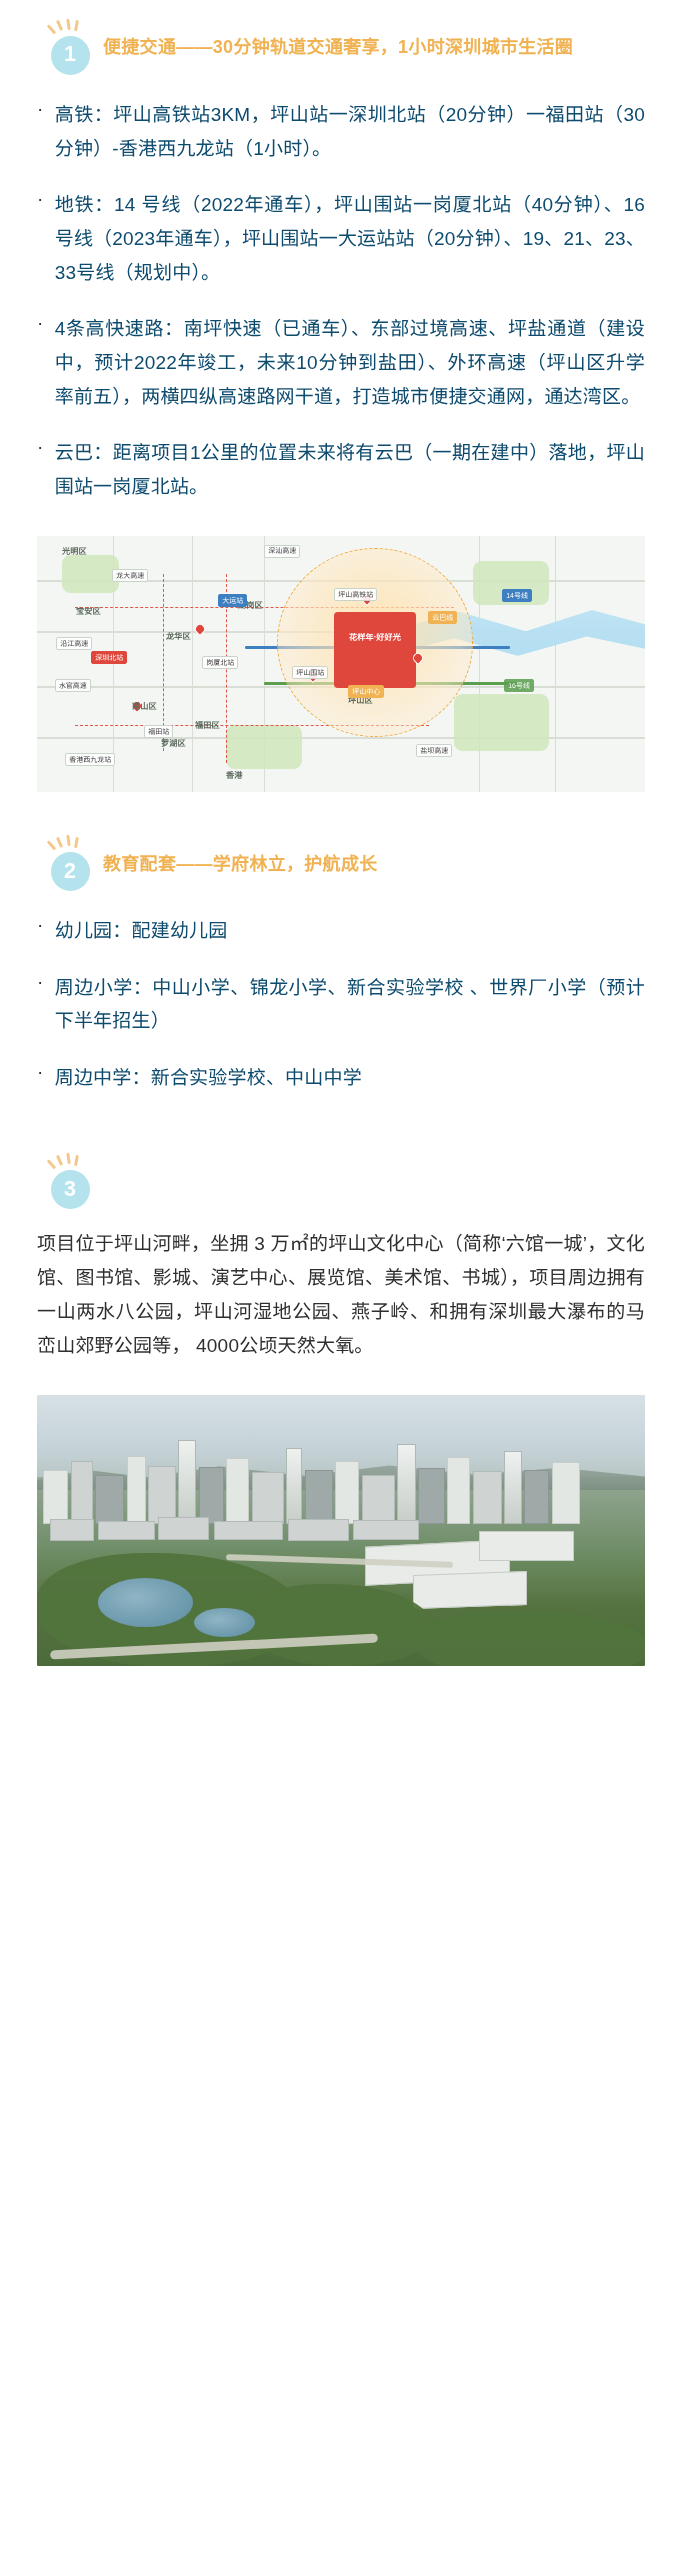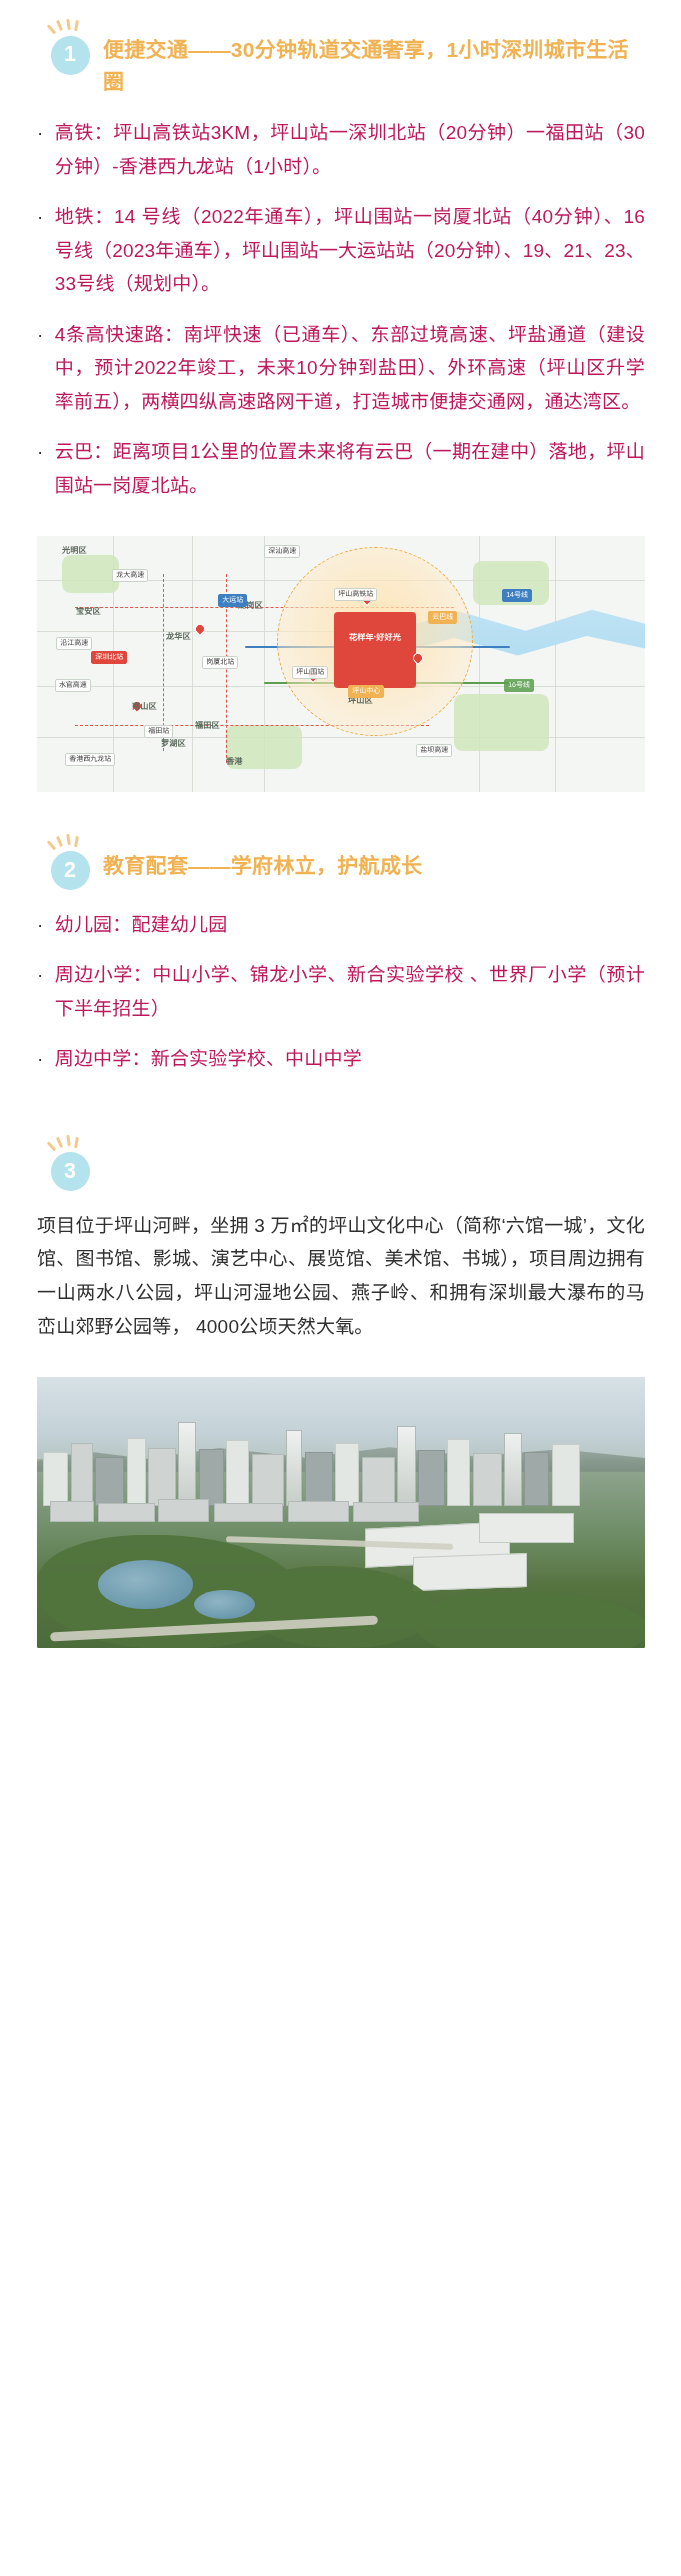"便捷交通——30分钟轨道交通奢享，1小时深圳城市生活圈" .head-title { font-size: 21px -> 18px }
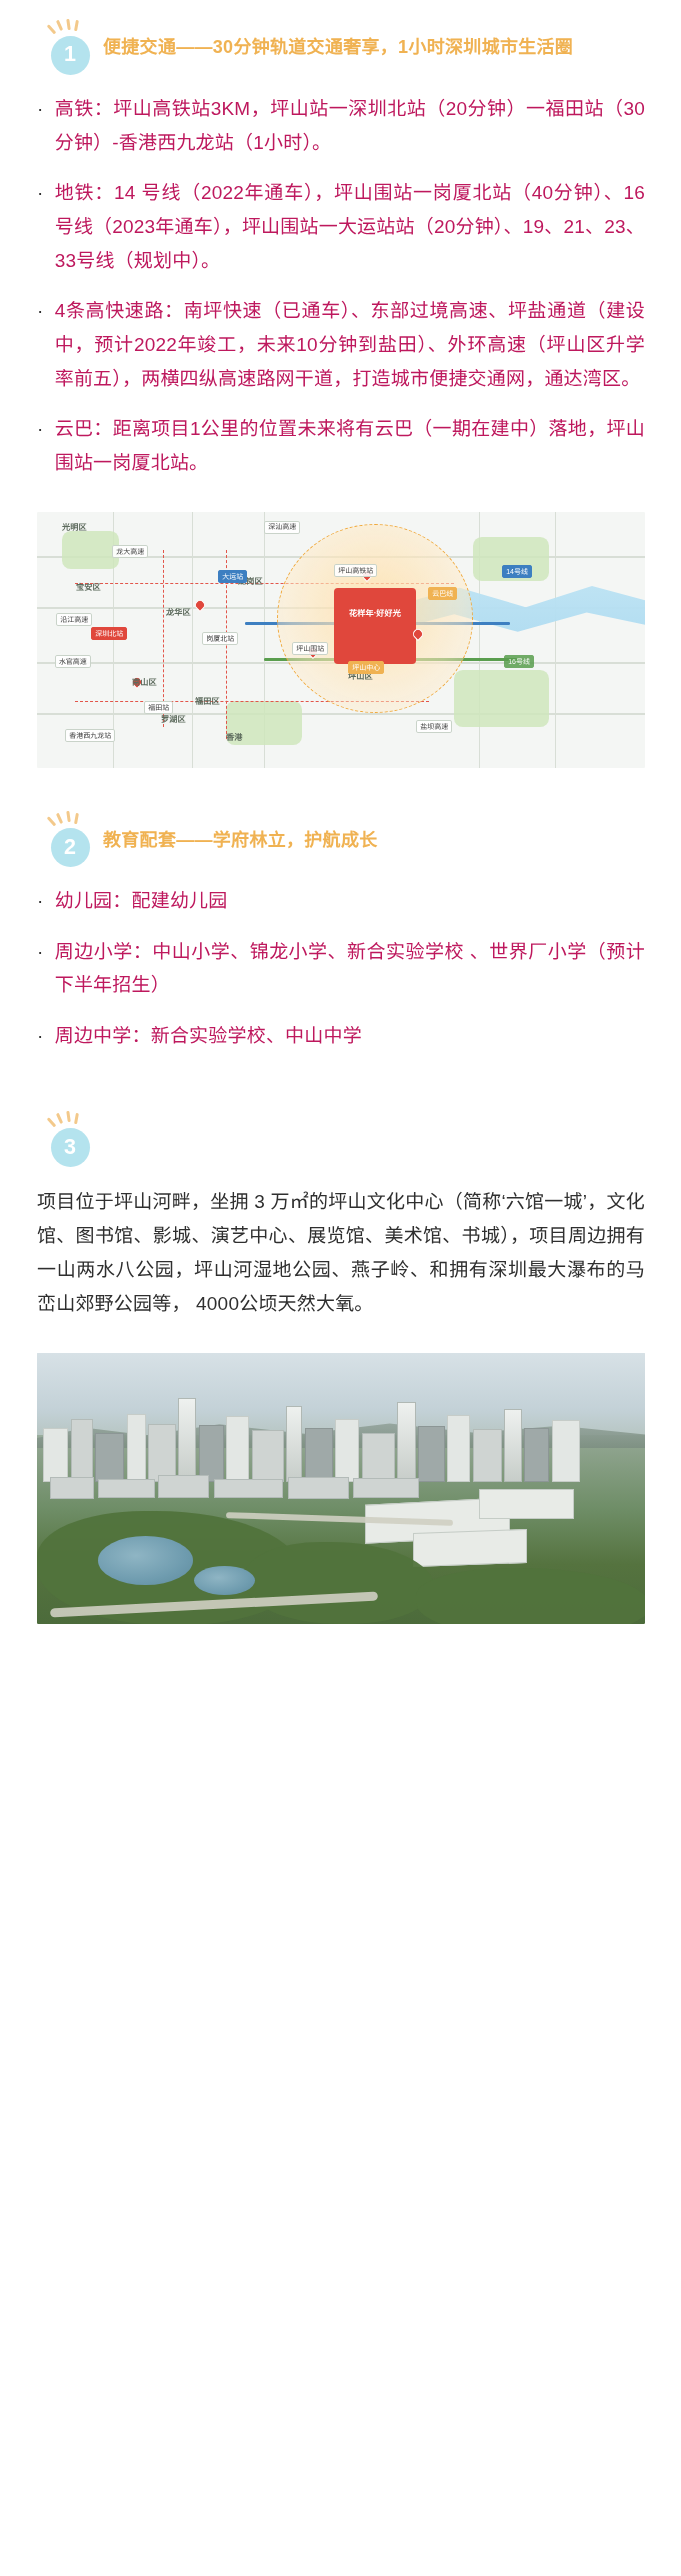"高铁：坪山高铁站3KM，坪山站一深圳北站（20分钟）一福田站（30分钟）-香港西" .bullet-text { color: #be185d -> #0c4a6e; margin-top: none -> 6px }
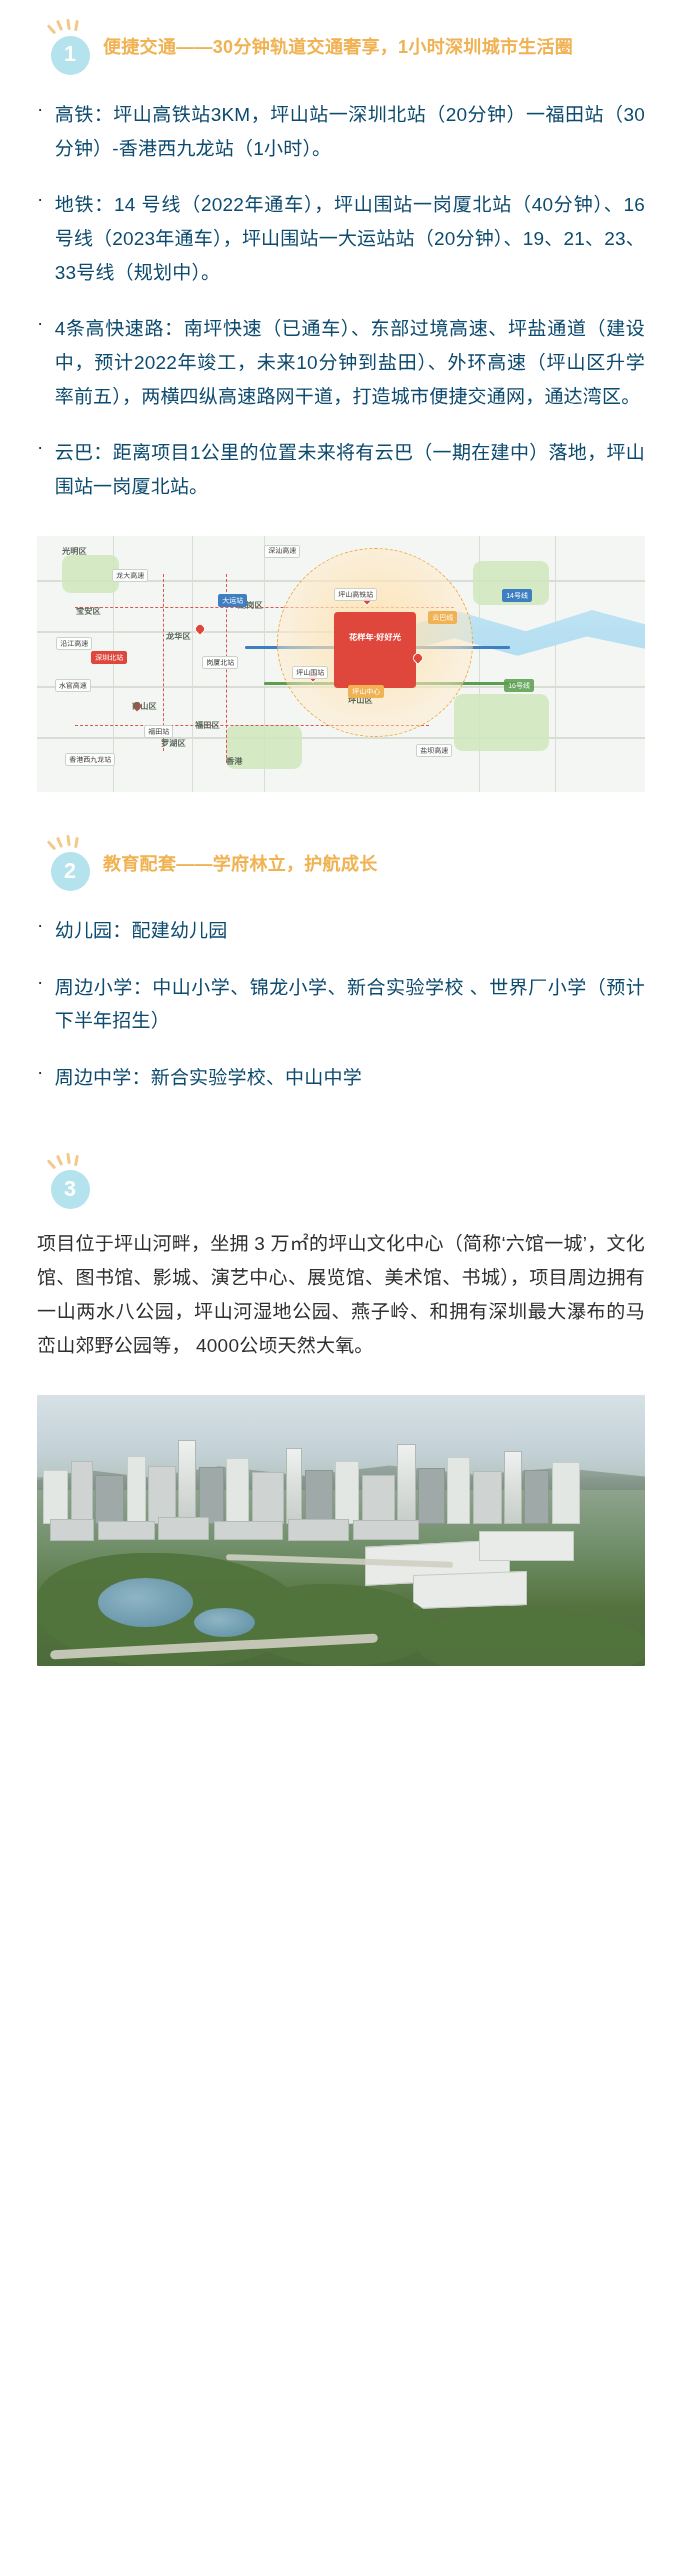"香港" div.dist-label { top: 218px -> 232px }
